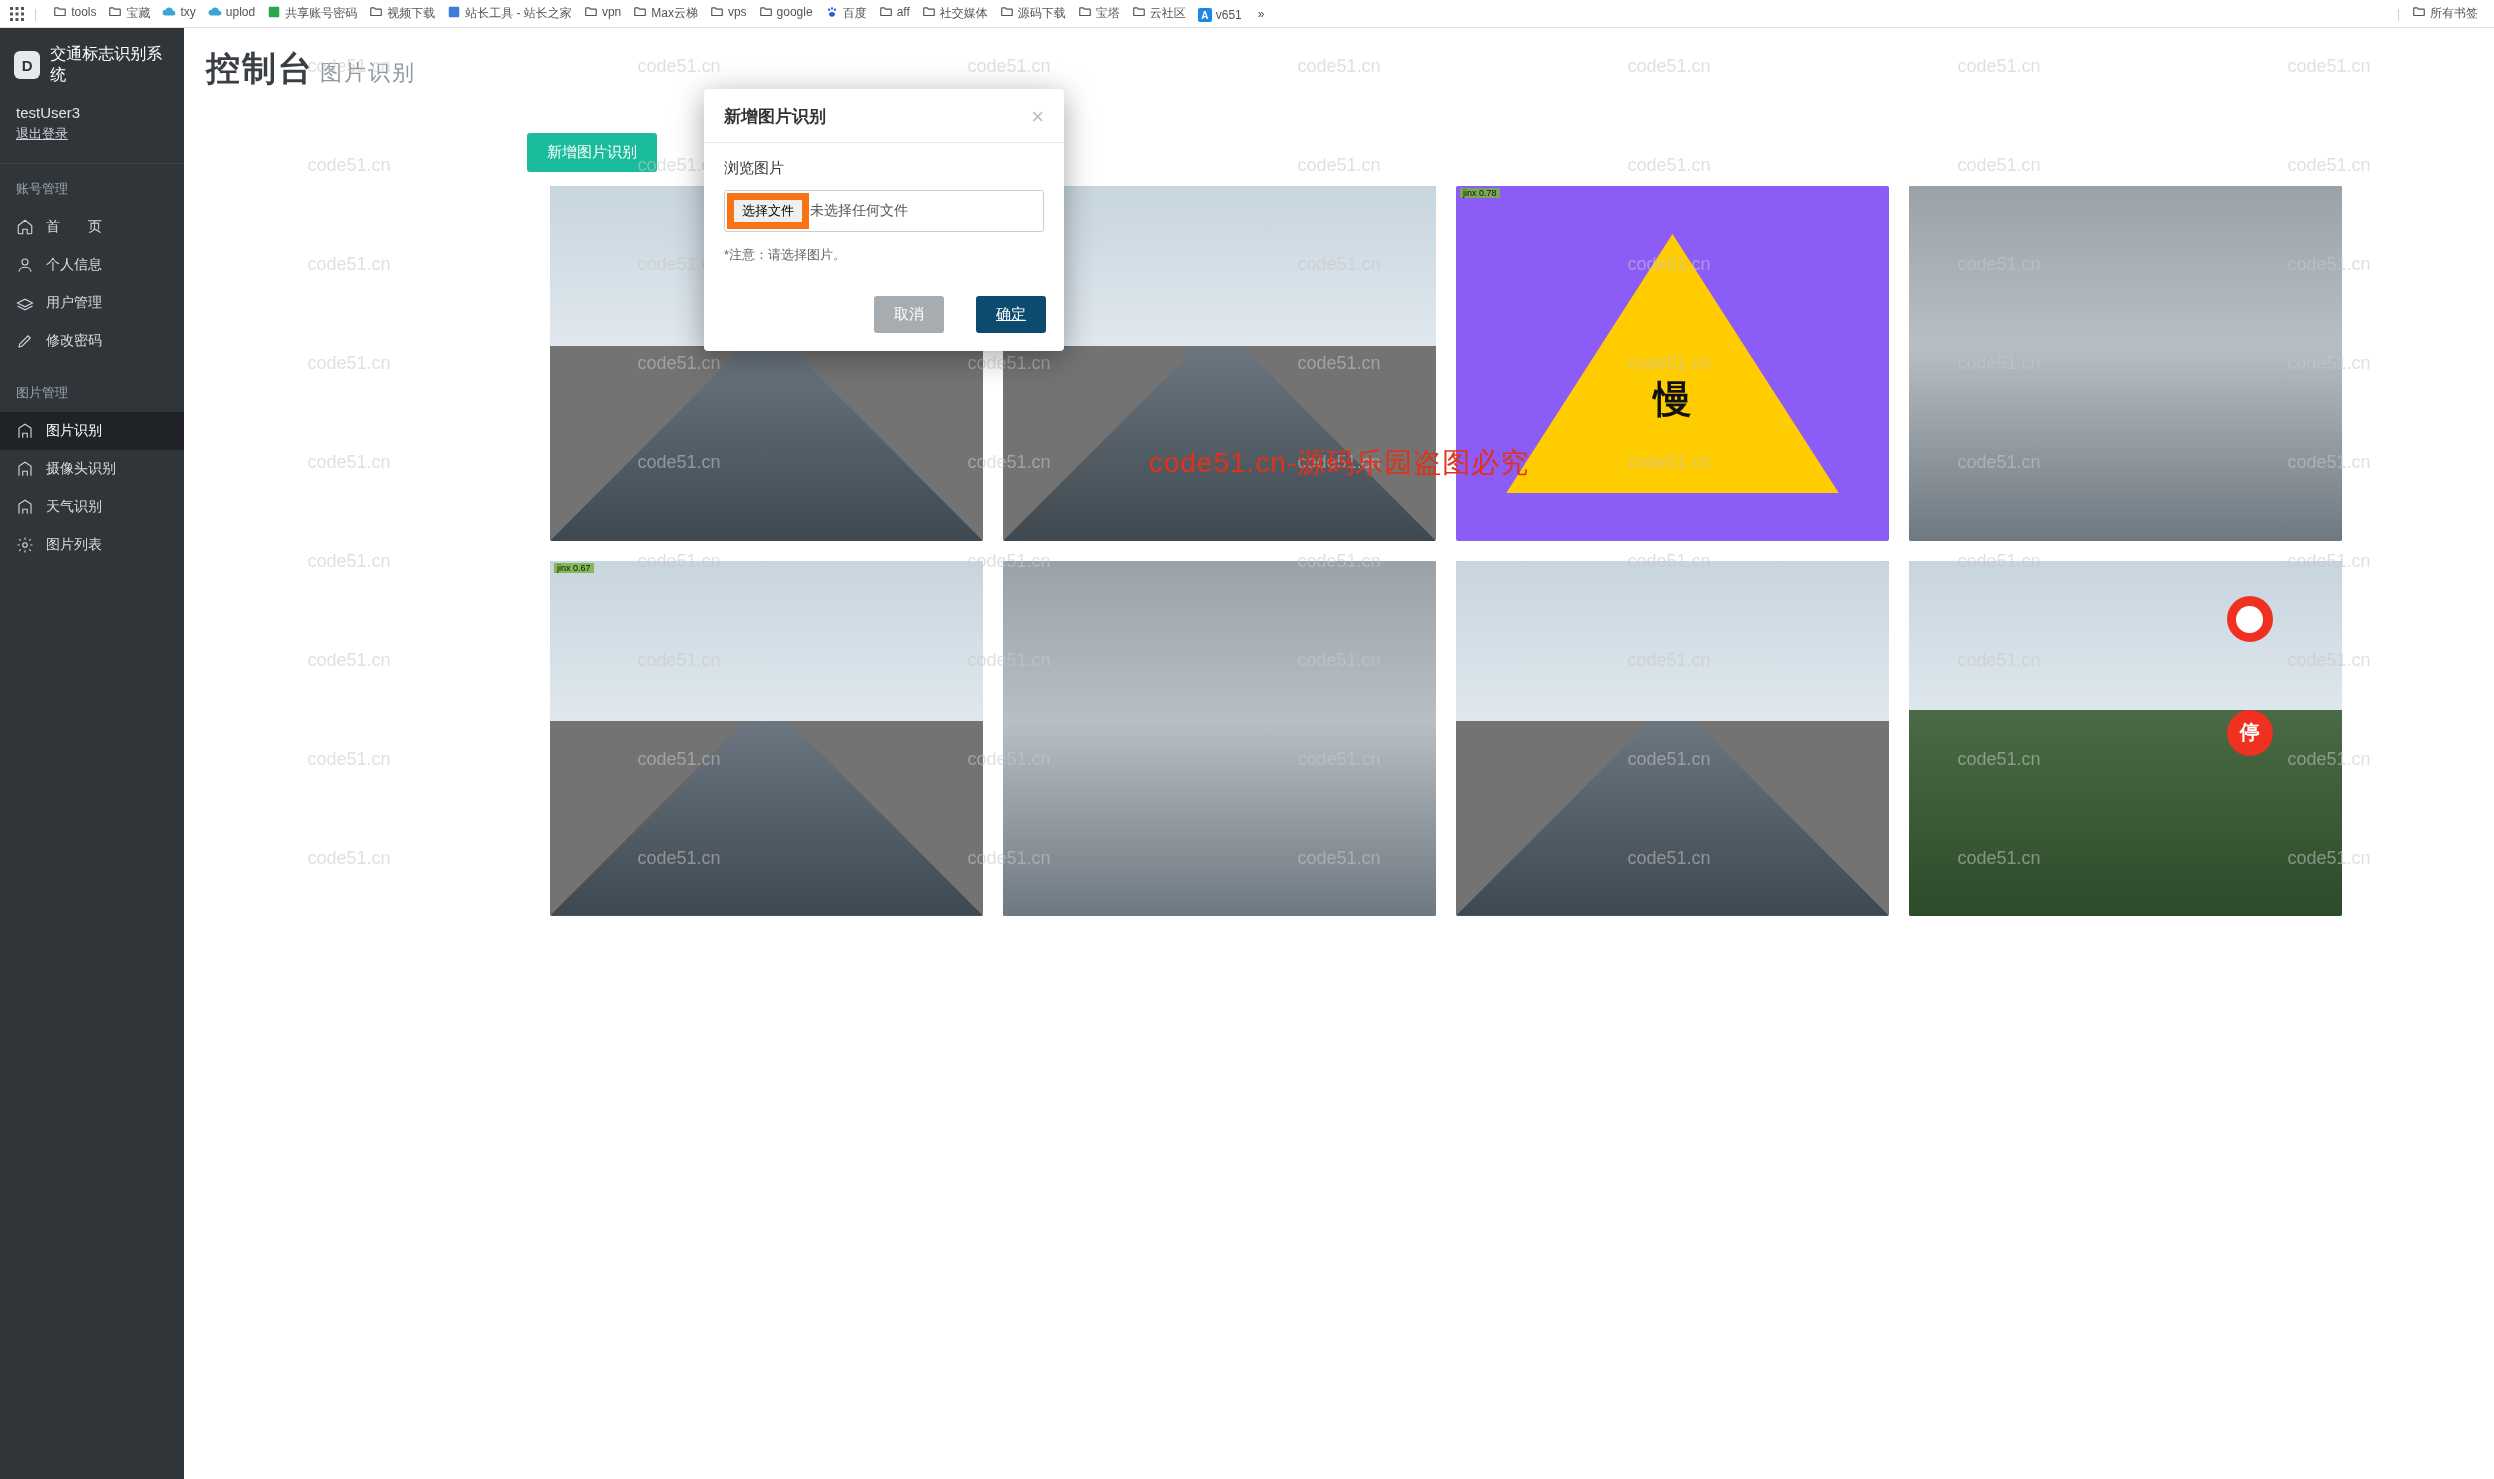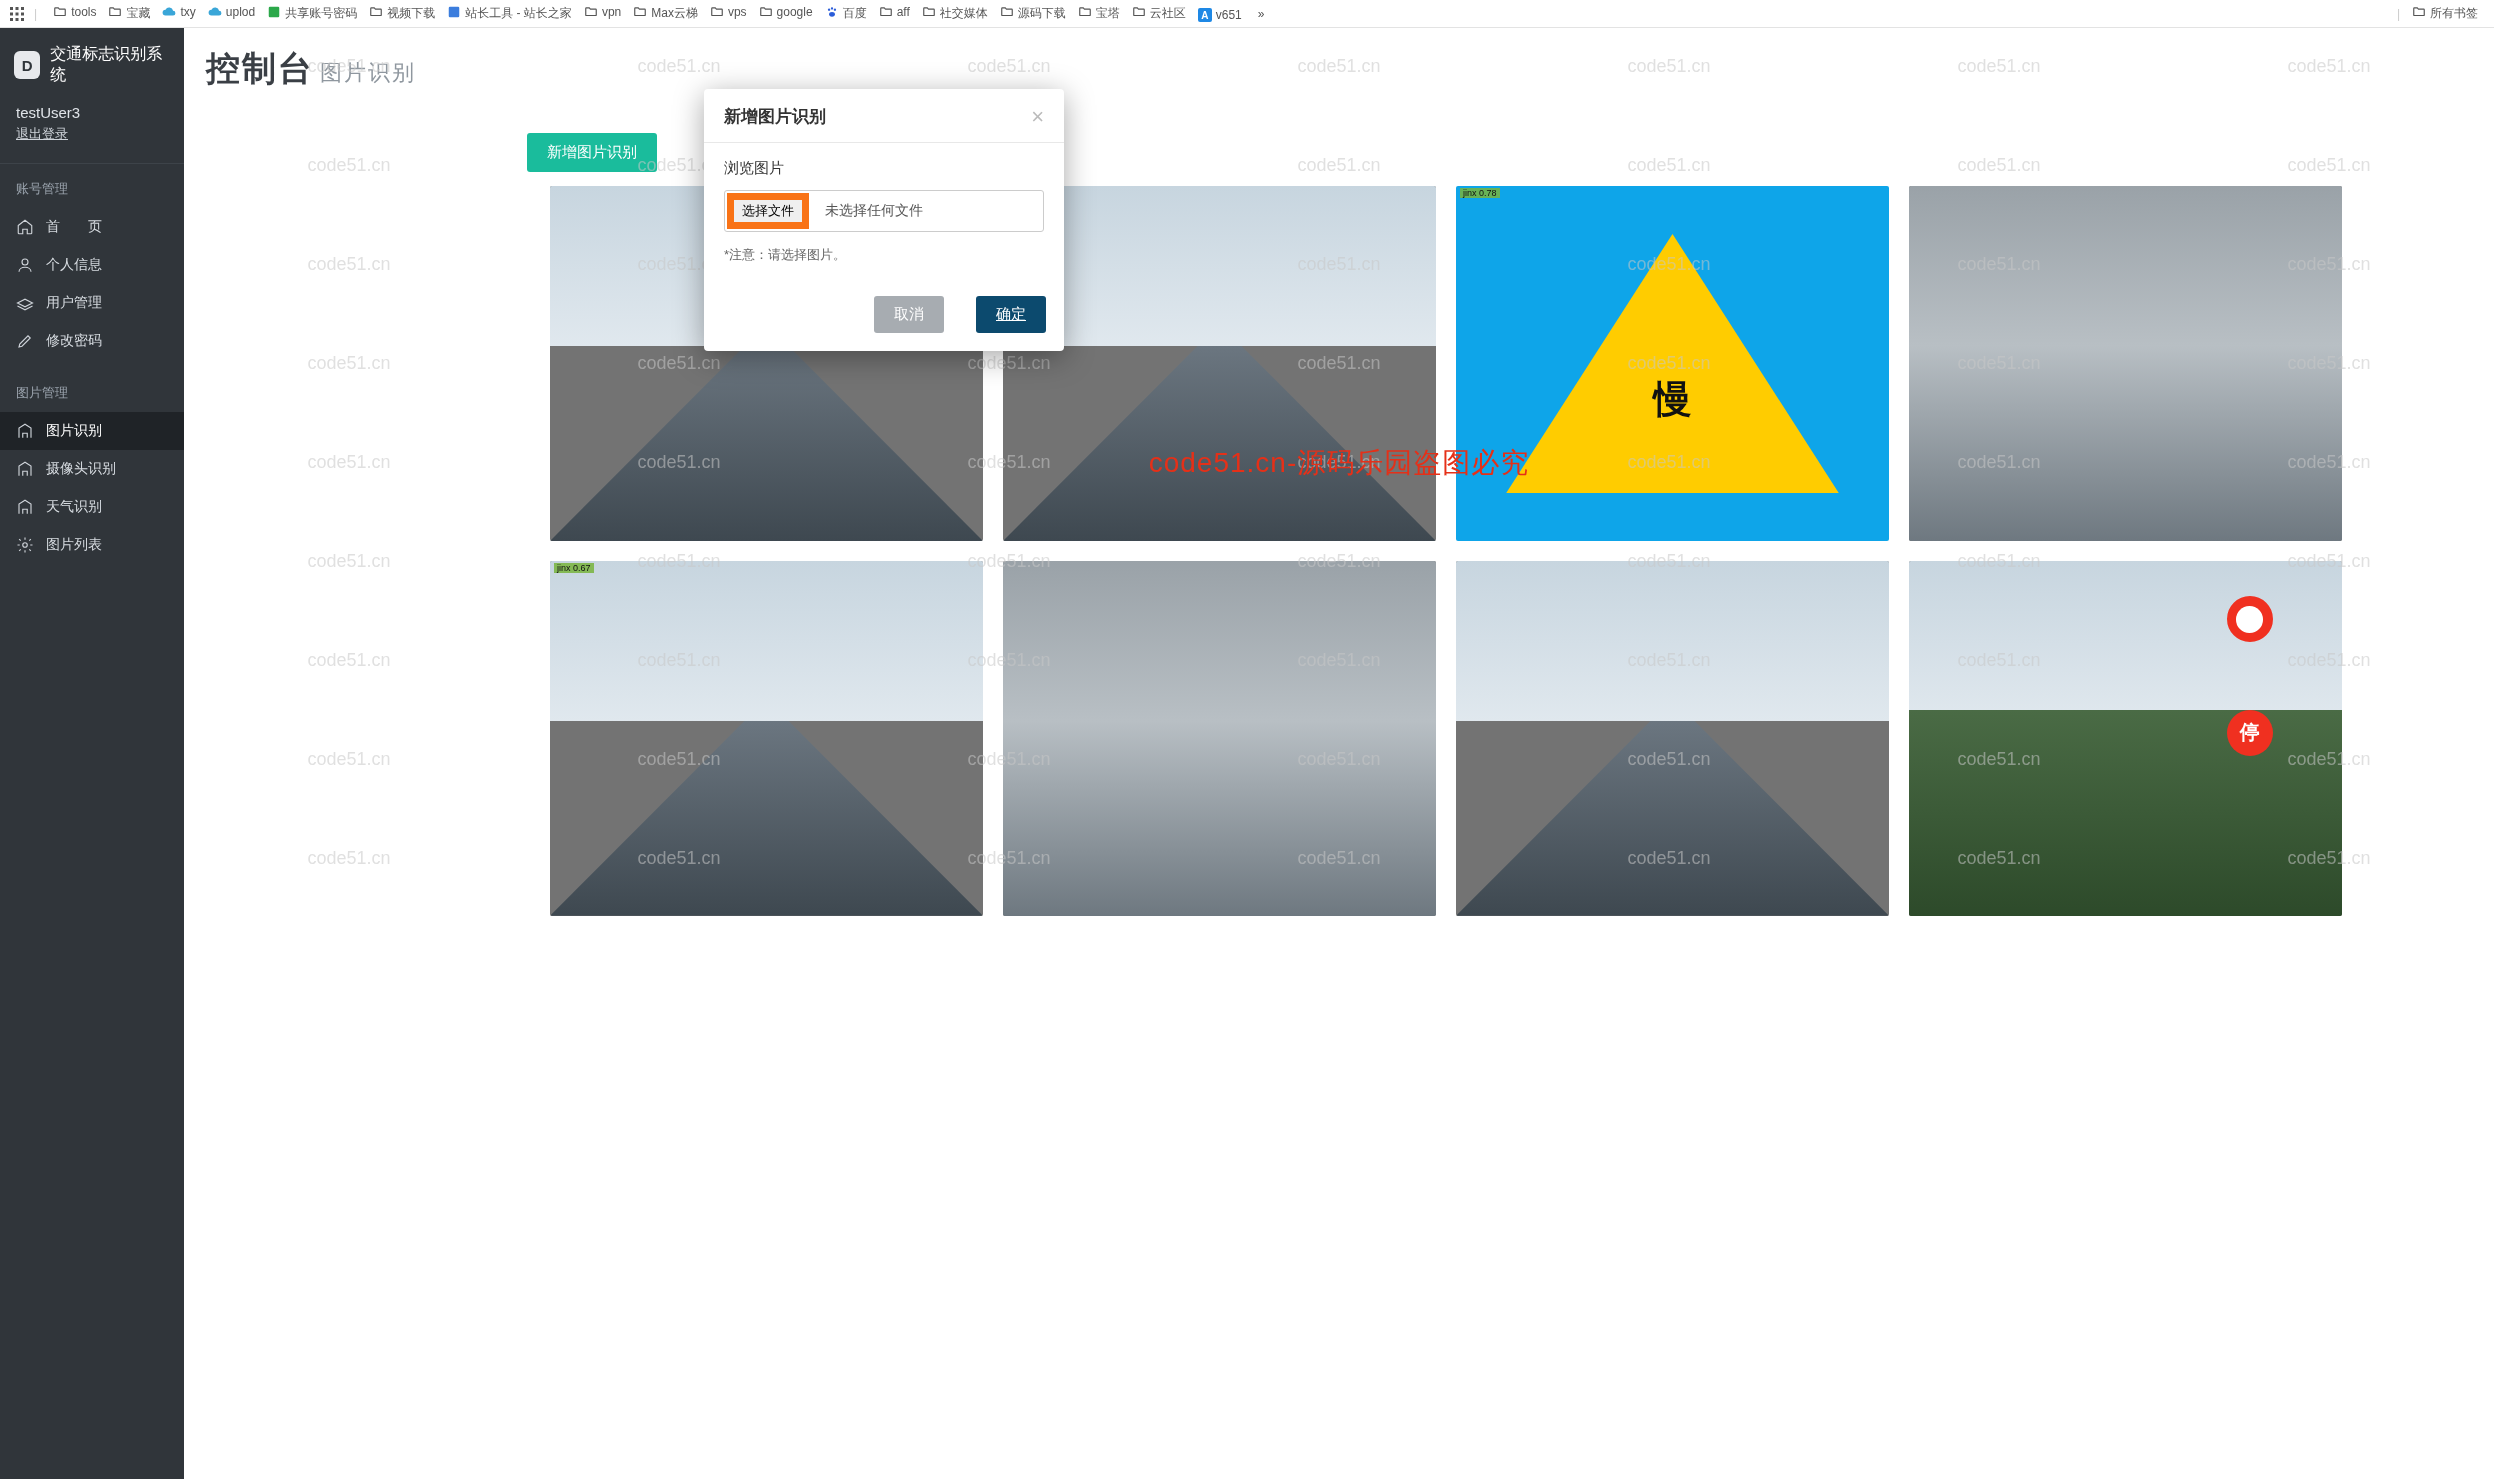"jinx 0.78" .thumb-warn { background: #0ea5e9 -> #8b5cf6 }
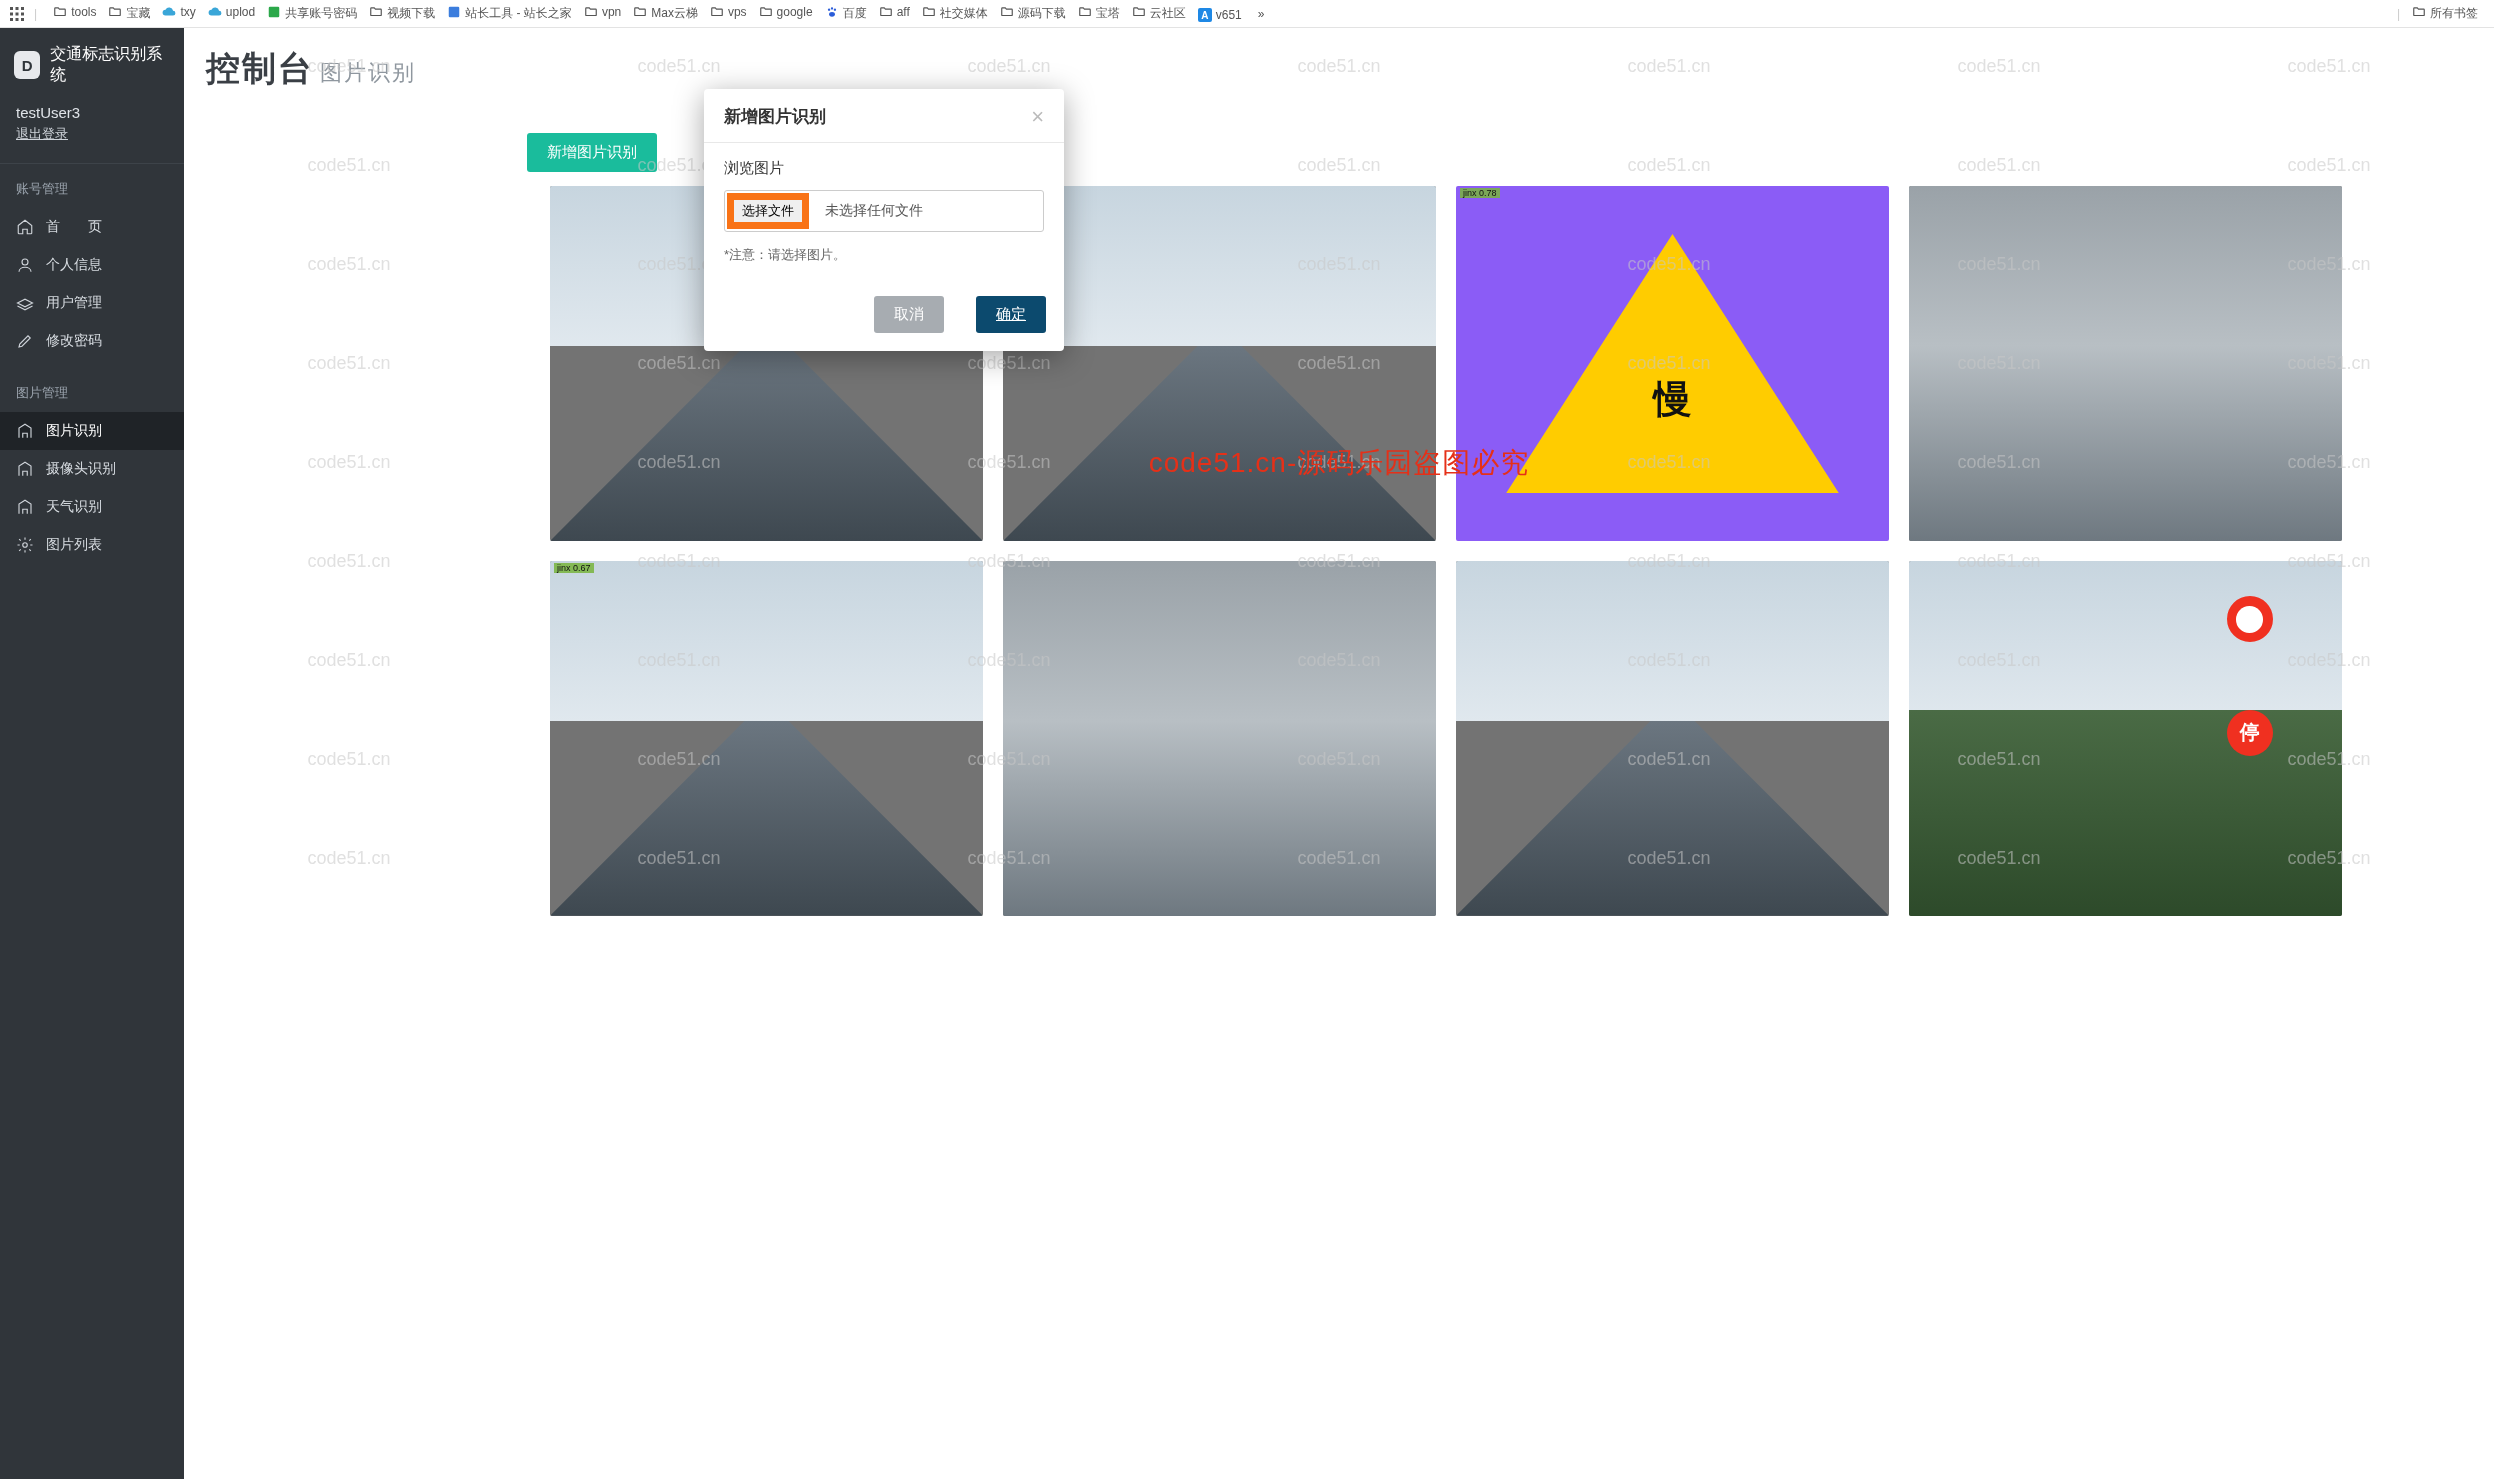"未选择任何文件" .file-txt { padding-left: 16px -> 1px }
